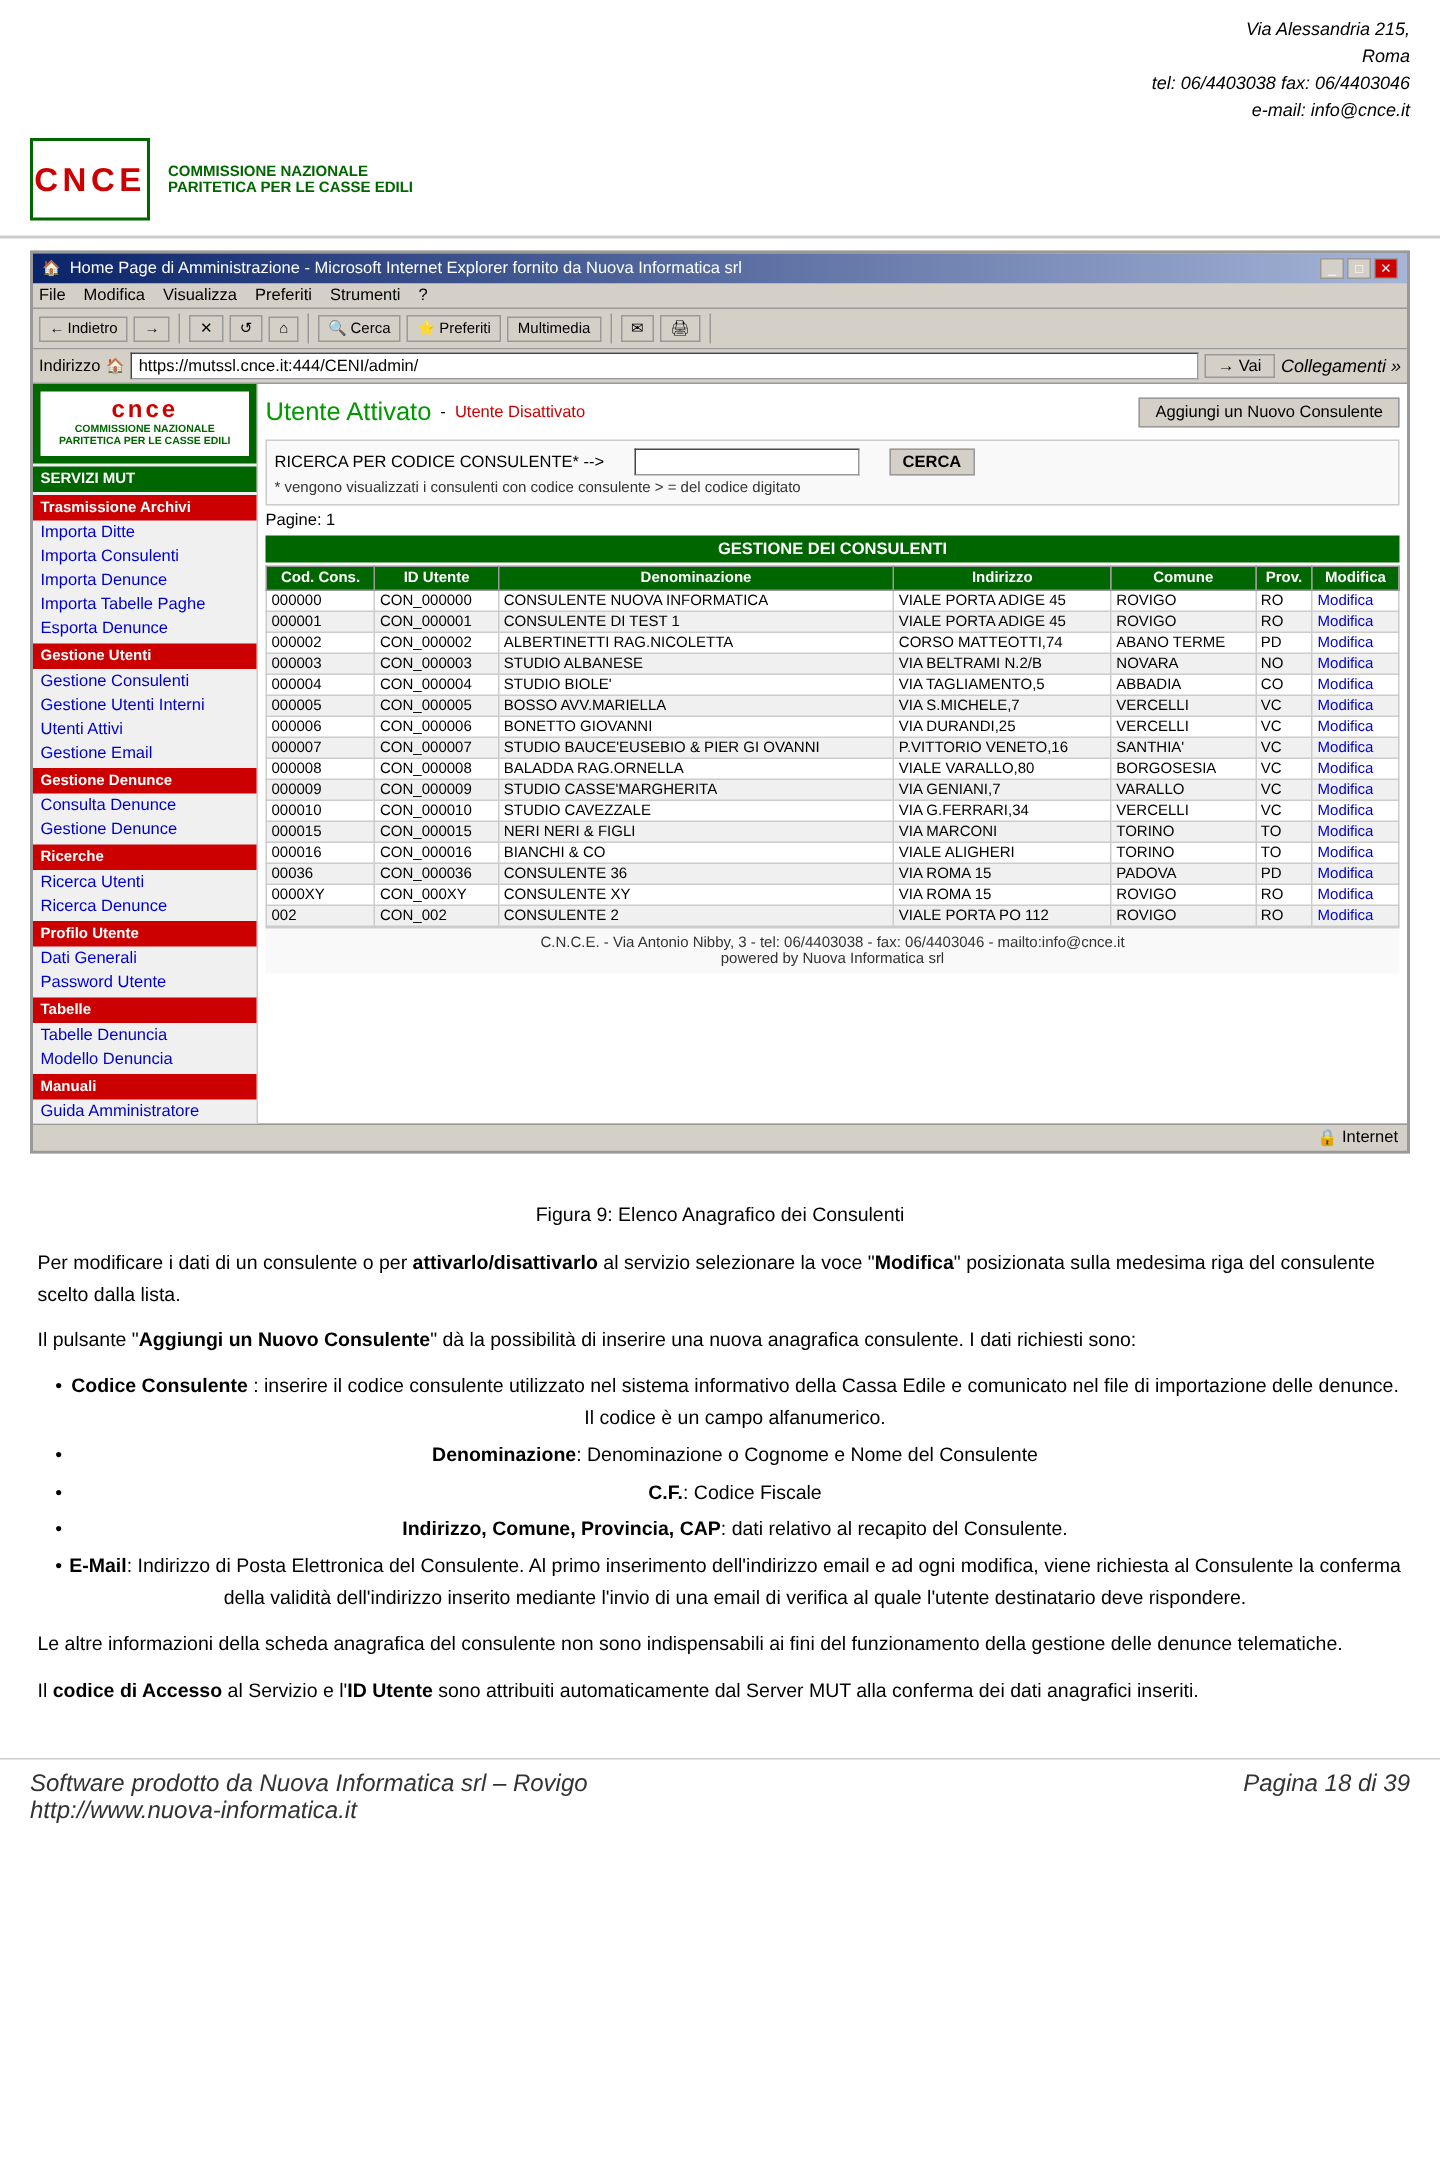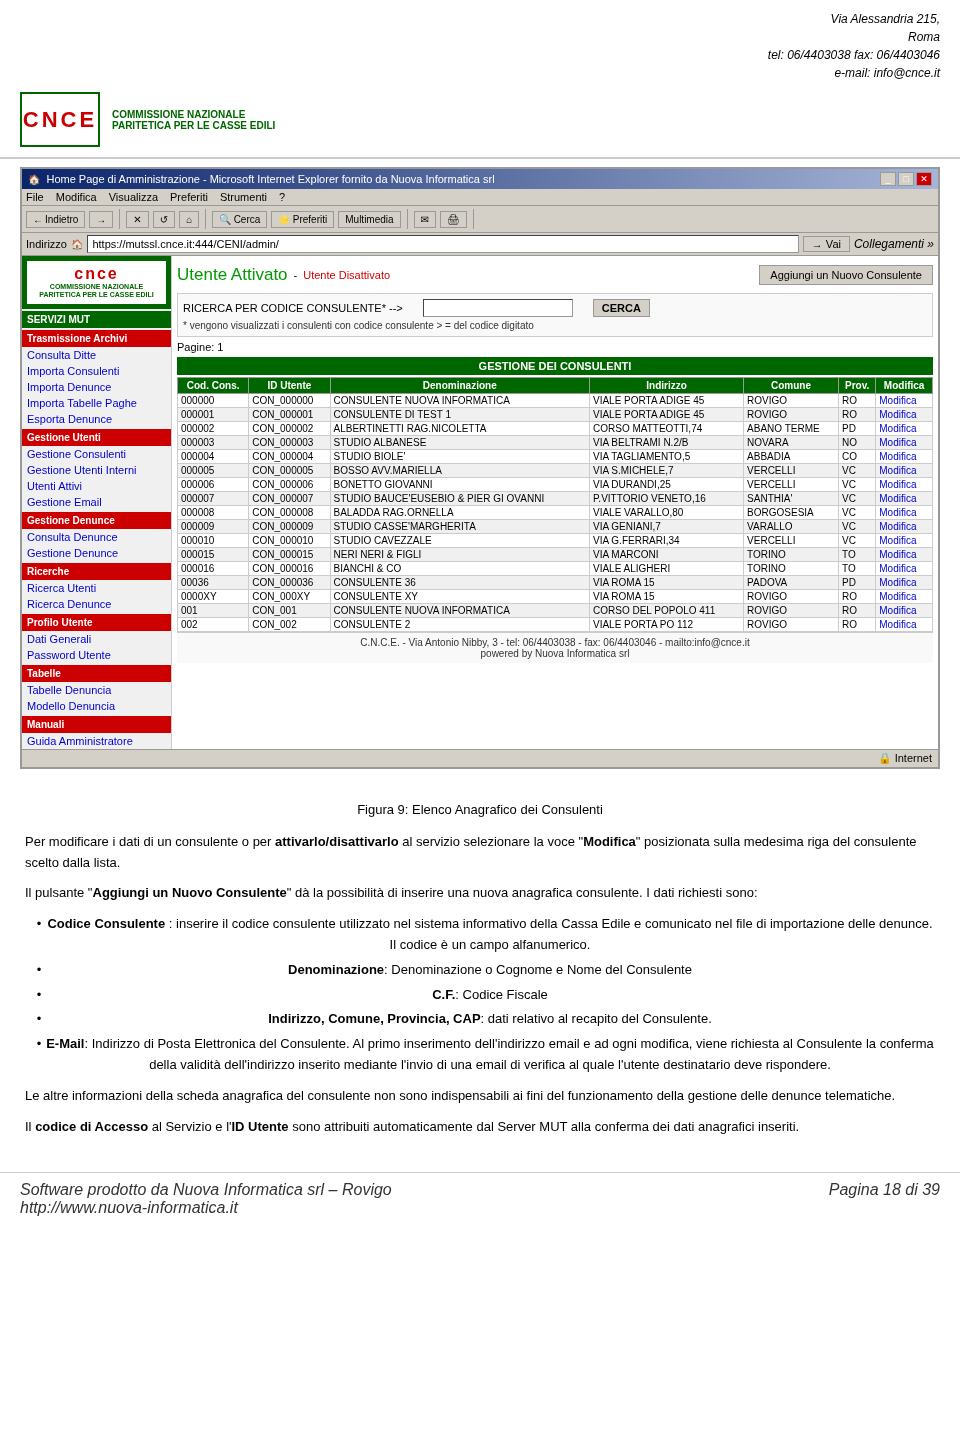"Consulta Ditte" div.sidebar-item { text: Consulta -> Importa }
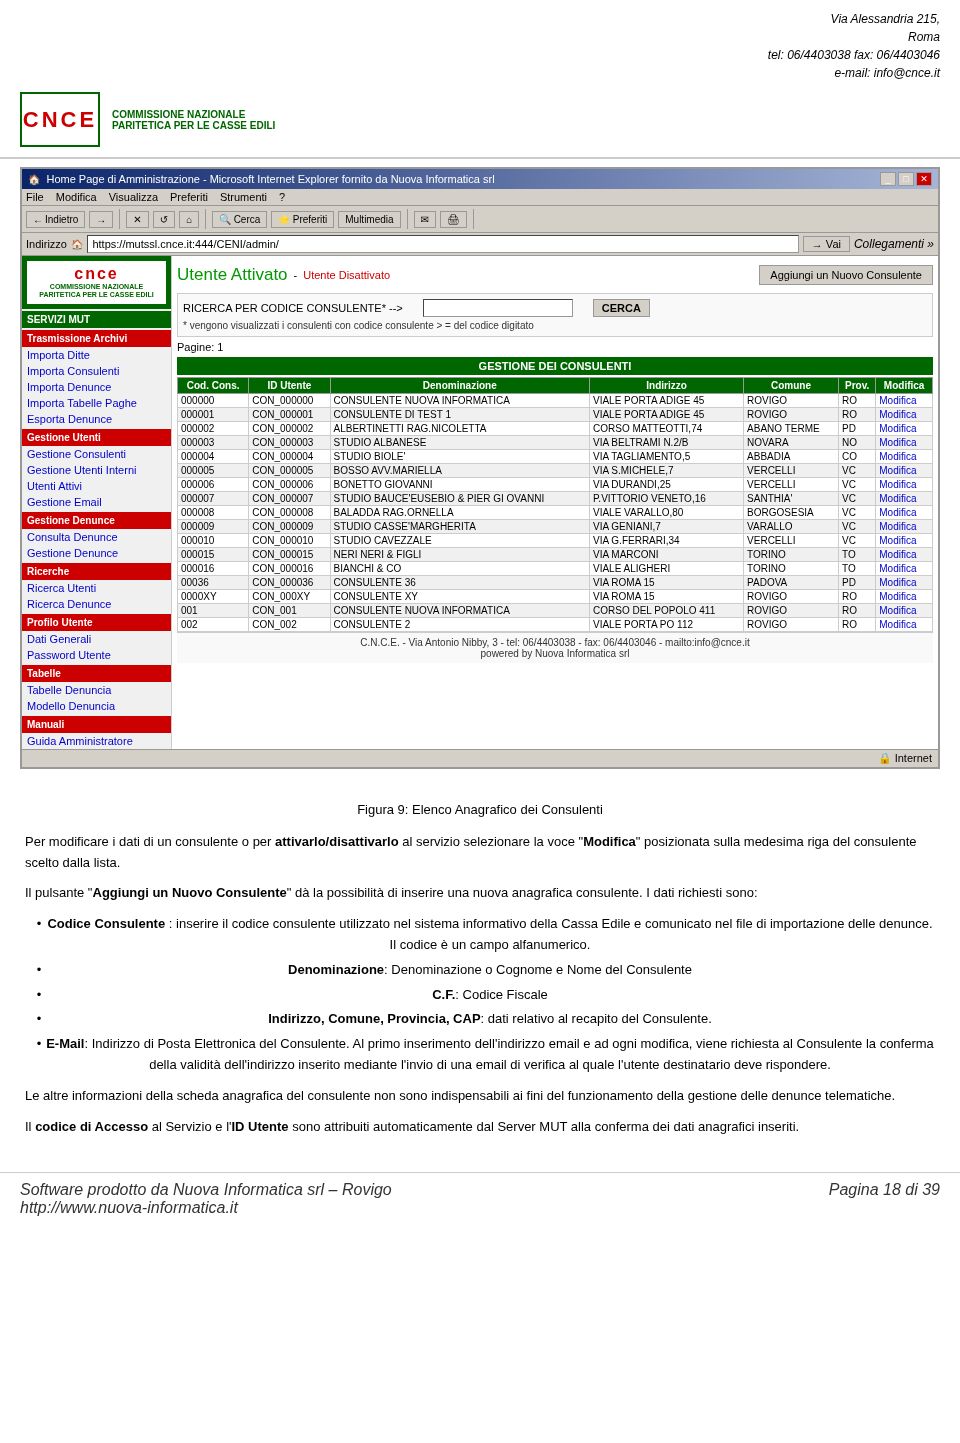"001" tr { html: <tr> <td>001</td> <td>CON_001</td> <td>CONSULENTE NUOVA INFORMATICA</td> <td>CORSO DEL POPOLO 411</td> <td>ROVIGO</td> <td>RO</td> <td><a>Modifica</a></td> </tr> -> none }
